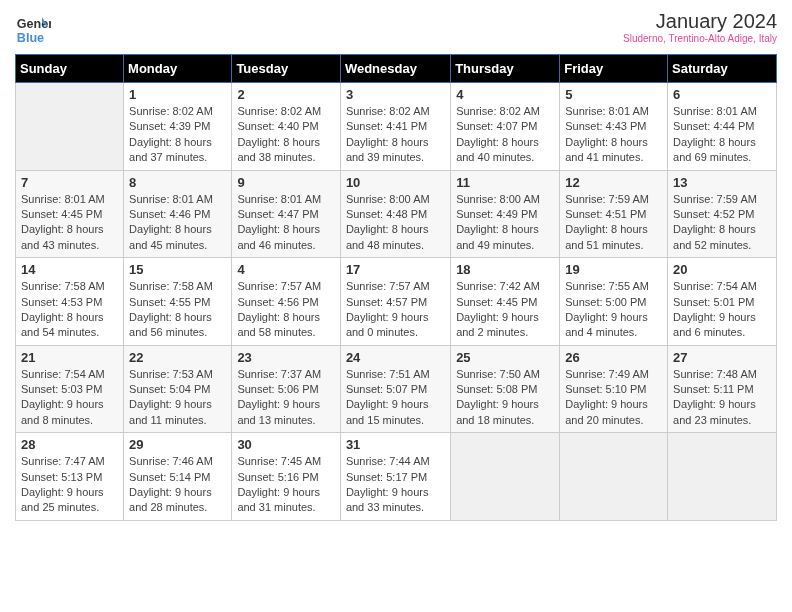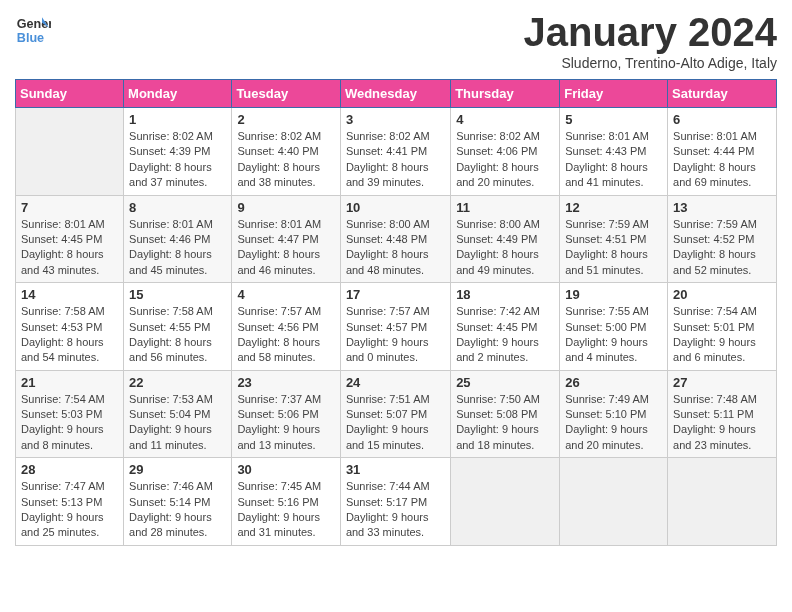"January 2024" .month-title { font-size: 40px -> 20px; font-weight: bold -> normal }
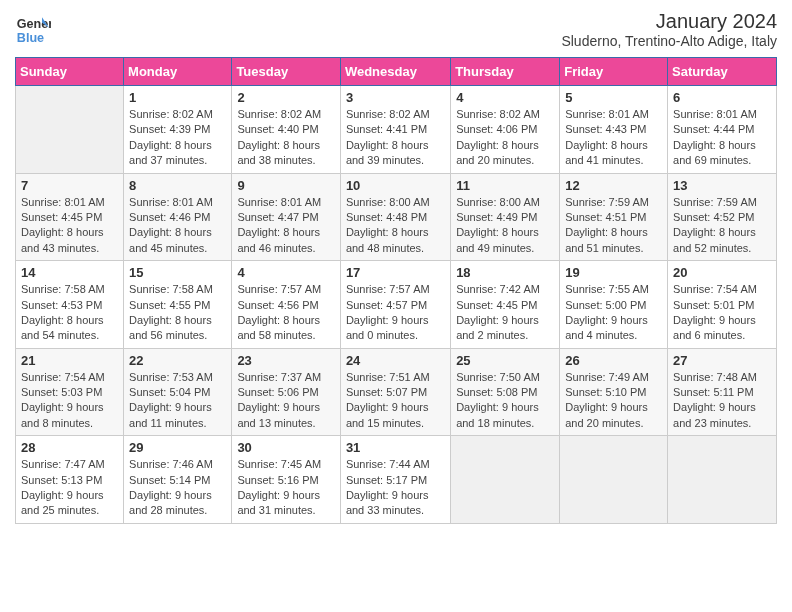"Sluderno, Trentino-Alto Adige, Italy" .location-title { color: #404040 -> #ec4899; font-size: 14px -> 10px }
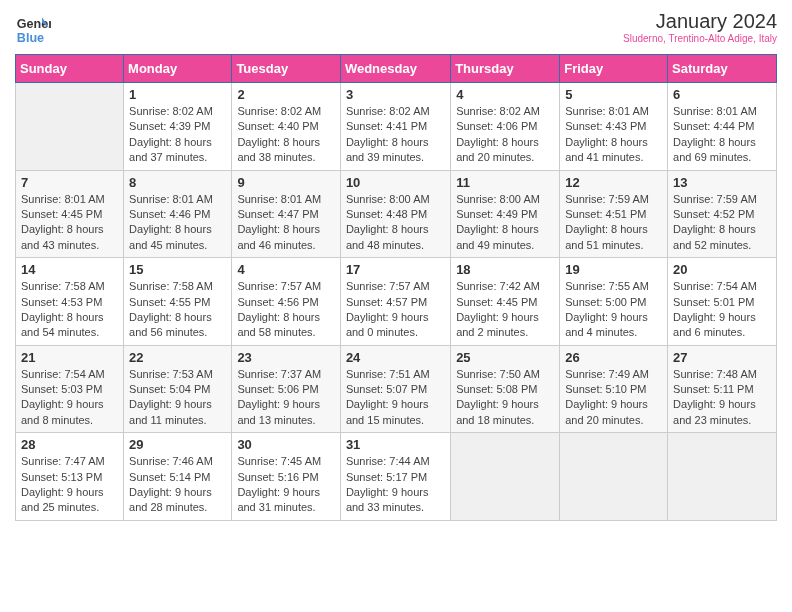"Sunday" thead tr th { background-color: #ec4899 -> #000000 }
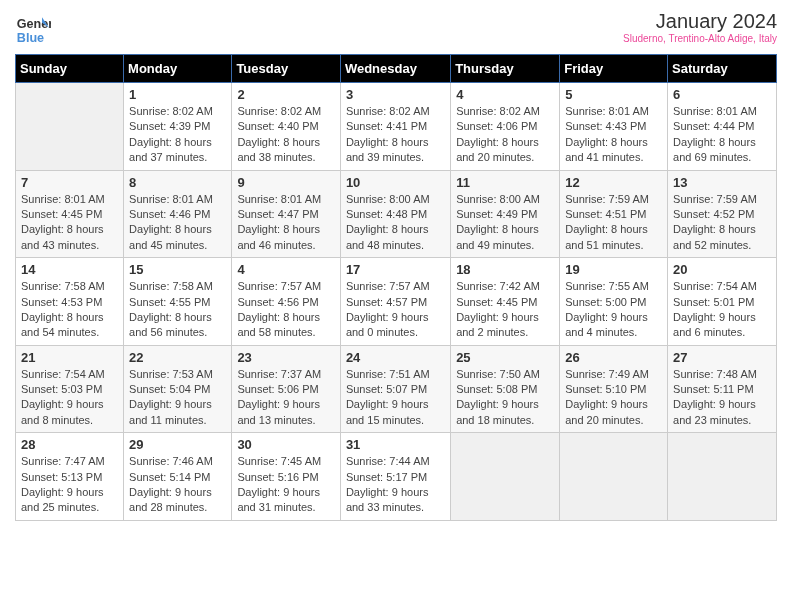"Sunset: 4:06 PM" span { text: 4:06 -> 4:07 }
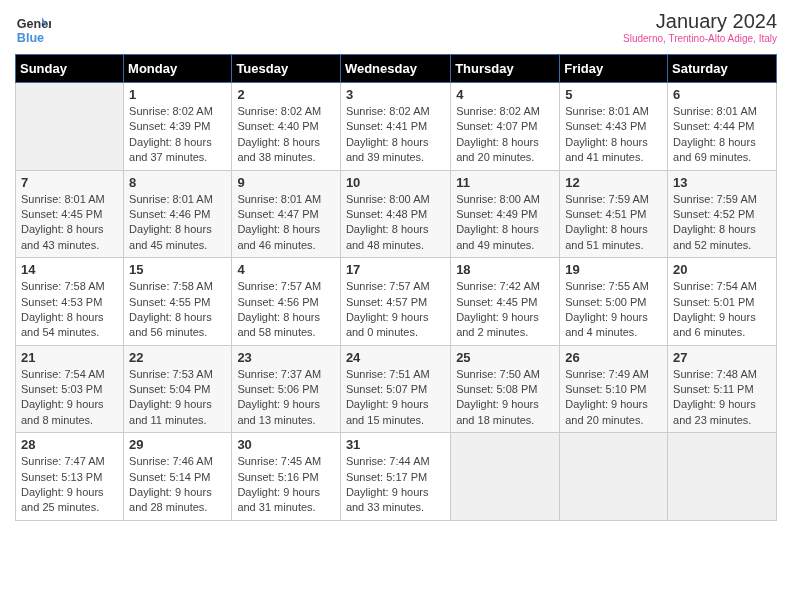"Daylight: 8 hours and 20" span { text: 20 -> 40 }
